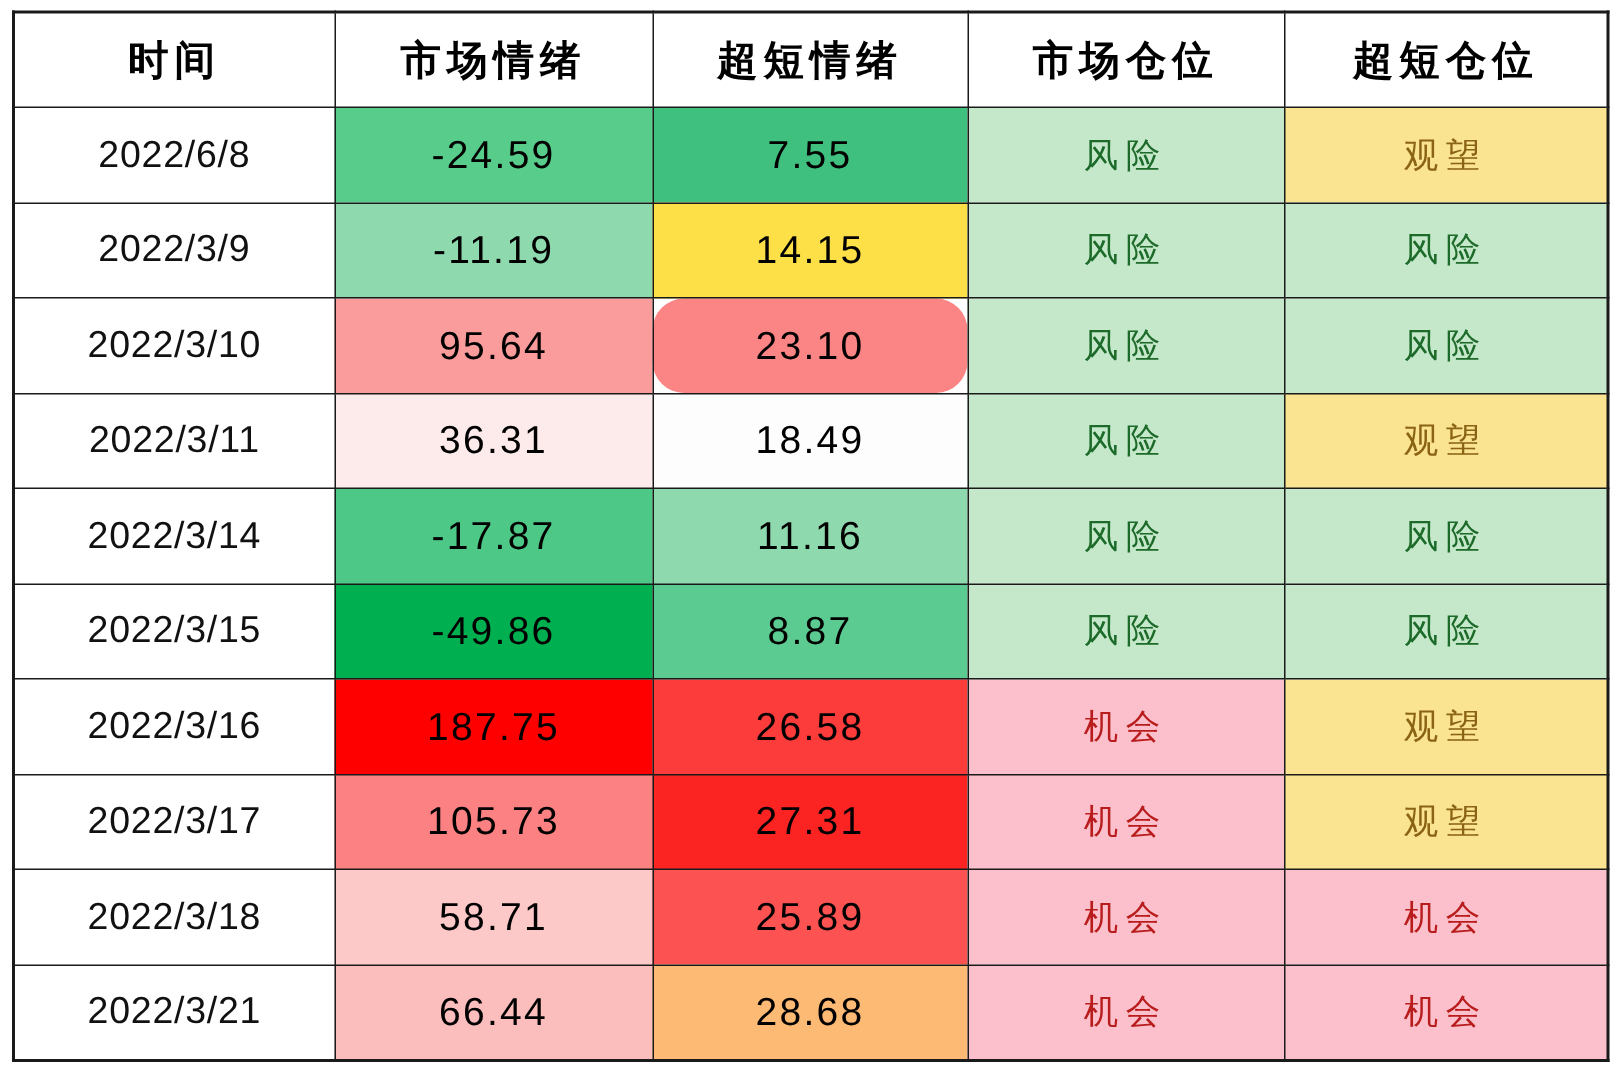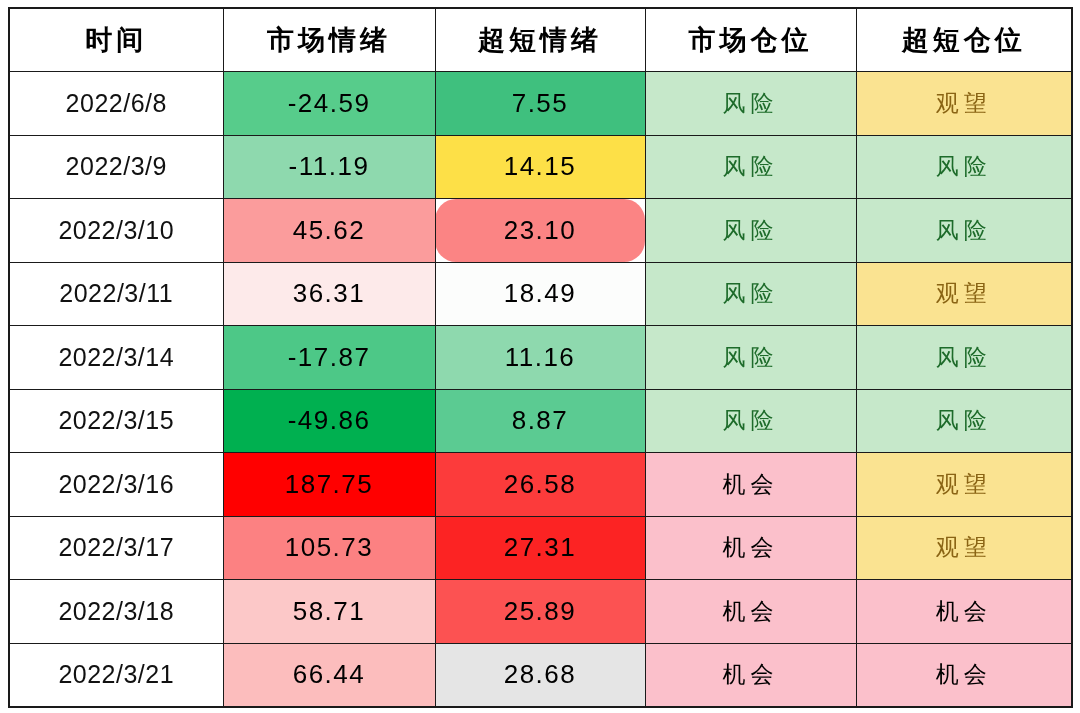"45.62" td.num-cell { text: 45.62 -> 95.64 }
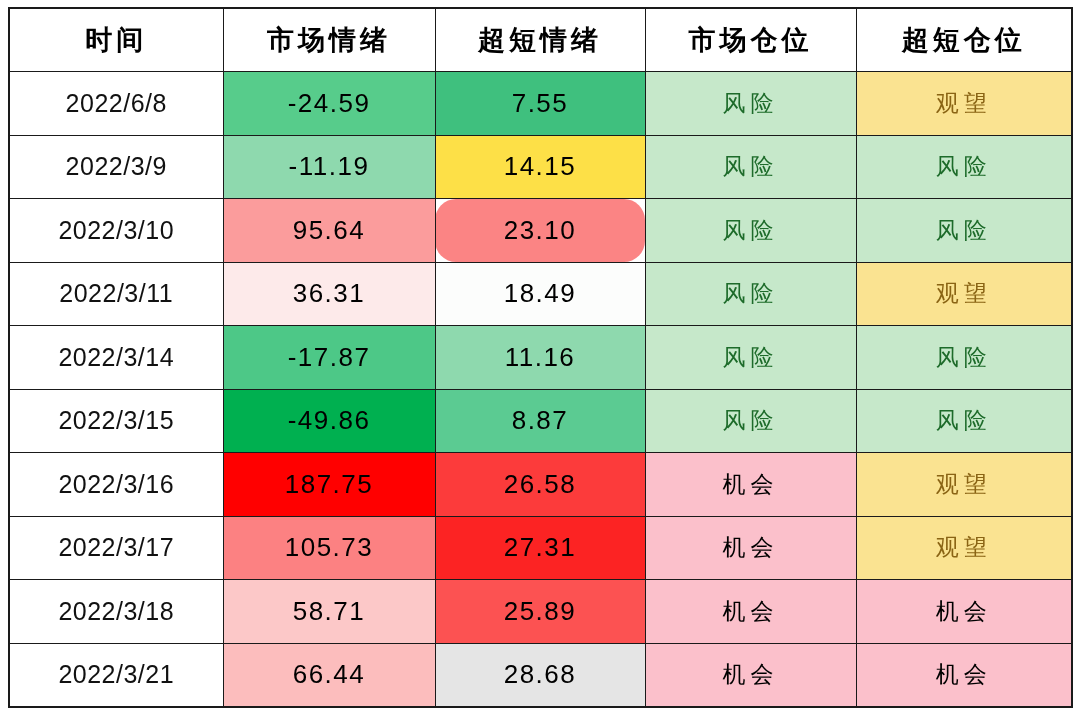"机会" td.tag-chance { color: #000000 -> #b91c1c }
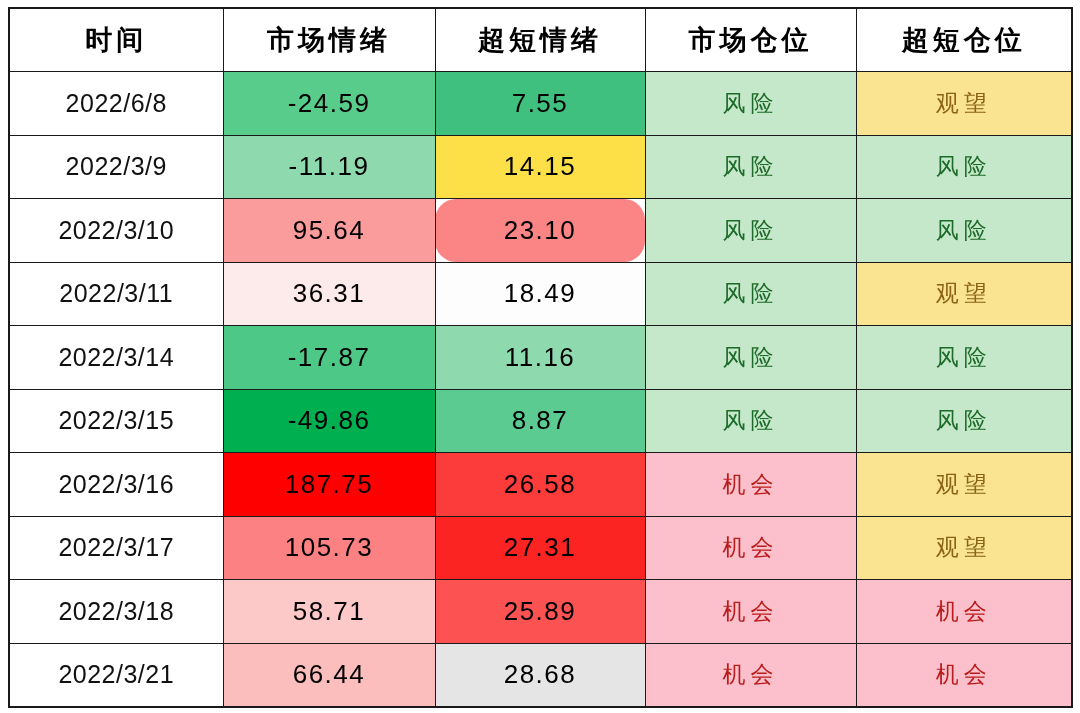"28.68" td.num-cell { background-color: #e5e5e5 -> #fdba74 }
